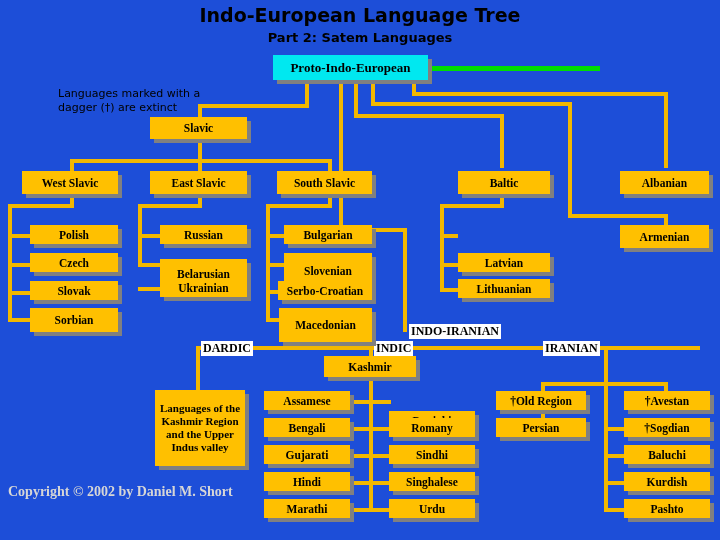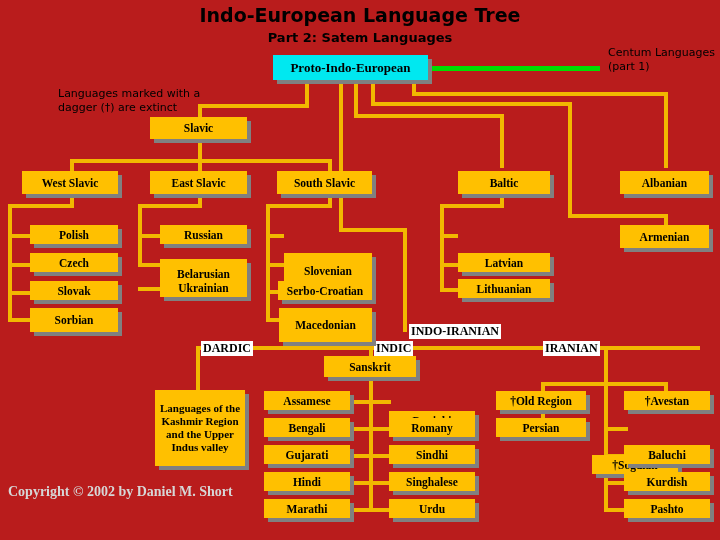"Indo-European Language Tree" #stage { background: #b91c1c -> #1d4ed8 }
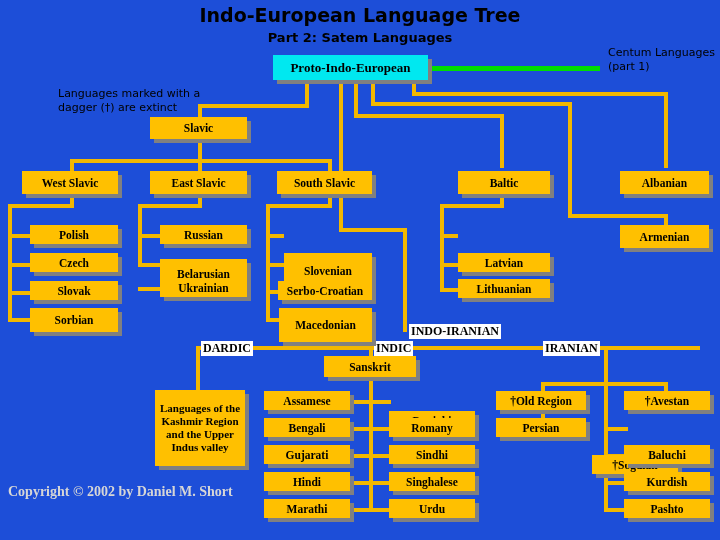"Centum Languages (part 1)" div.note { html: <div>Centum Languages (part 1)</div> -> none }
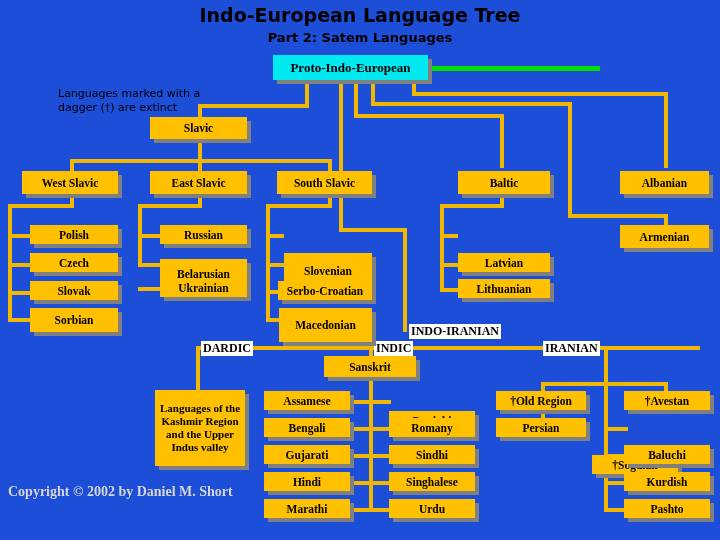"Bulgarian" div.box { html: none -> <div>Bulgarian</div> }
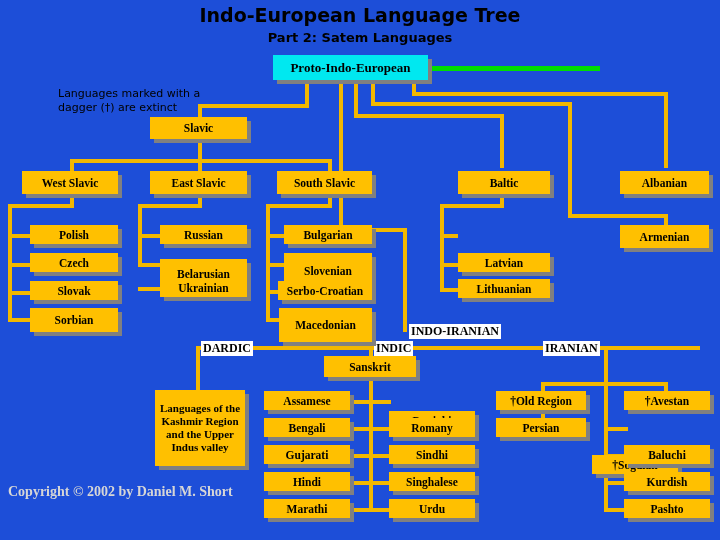"Sanskrit" div.box { text: Sanskrit -> Kashmir }
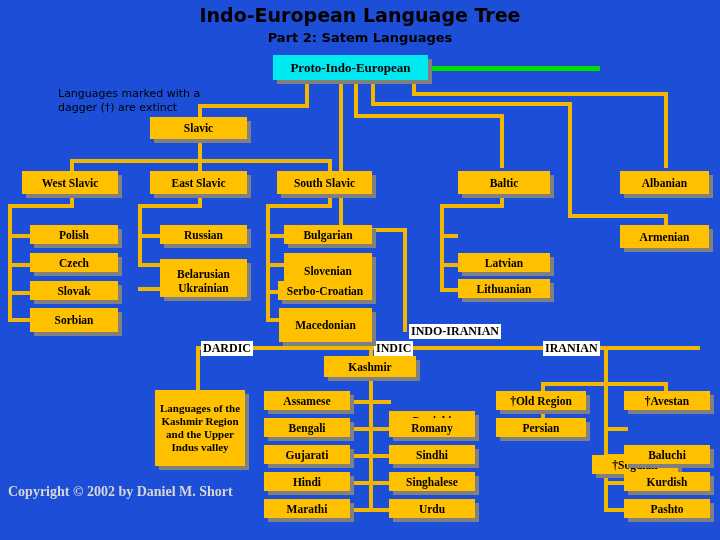"†Sogdian" div.box { left: 592px -> 624px; margin-top: 37px -> none }
